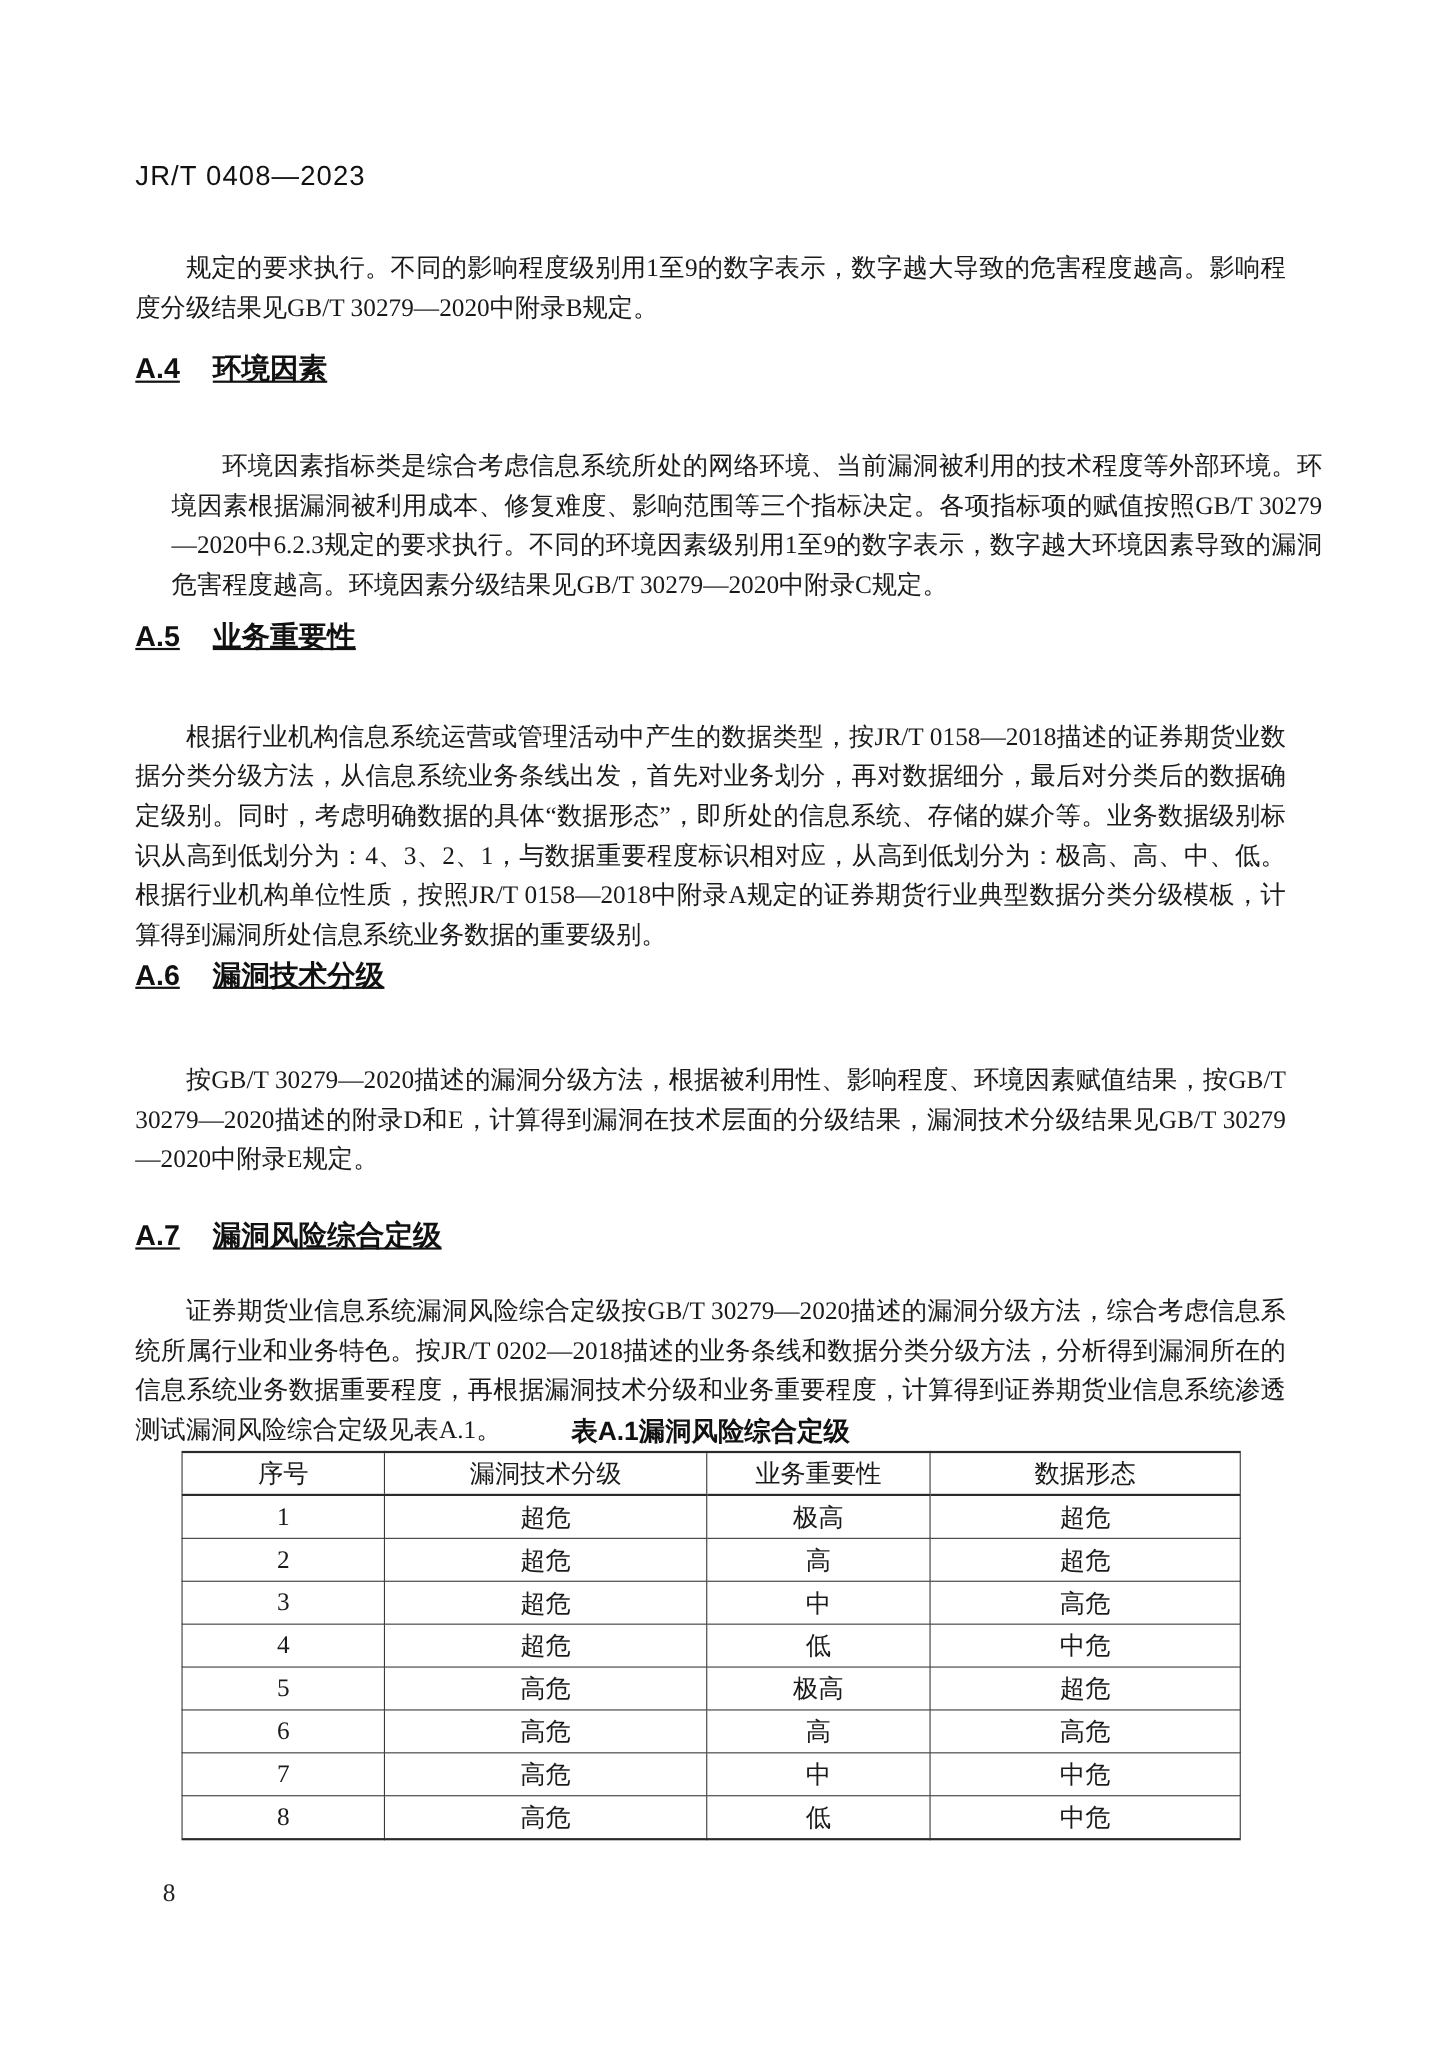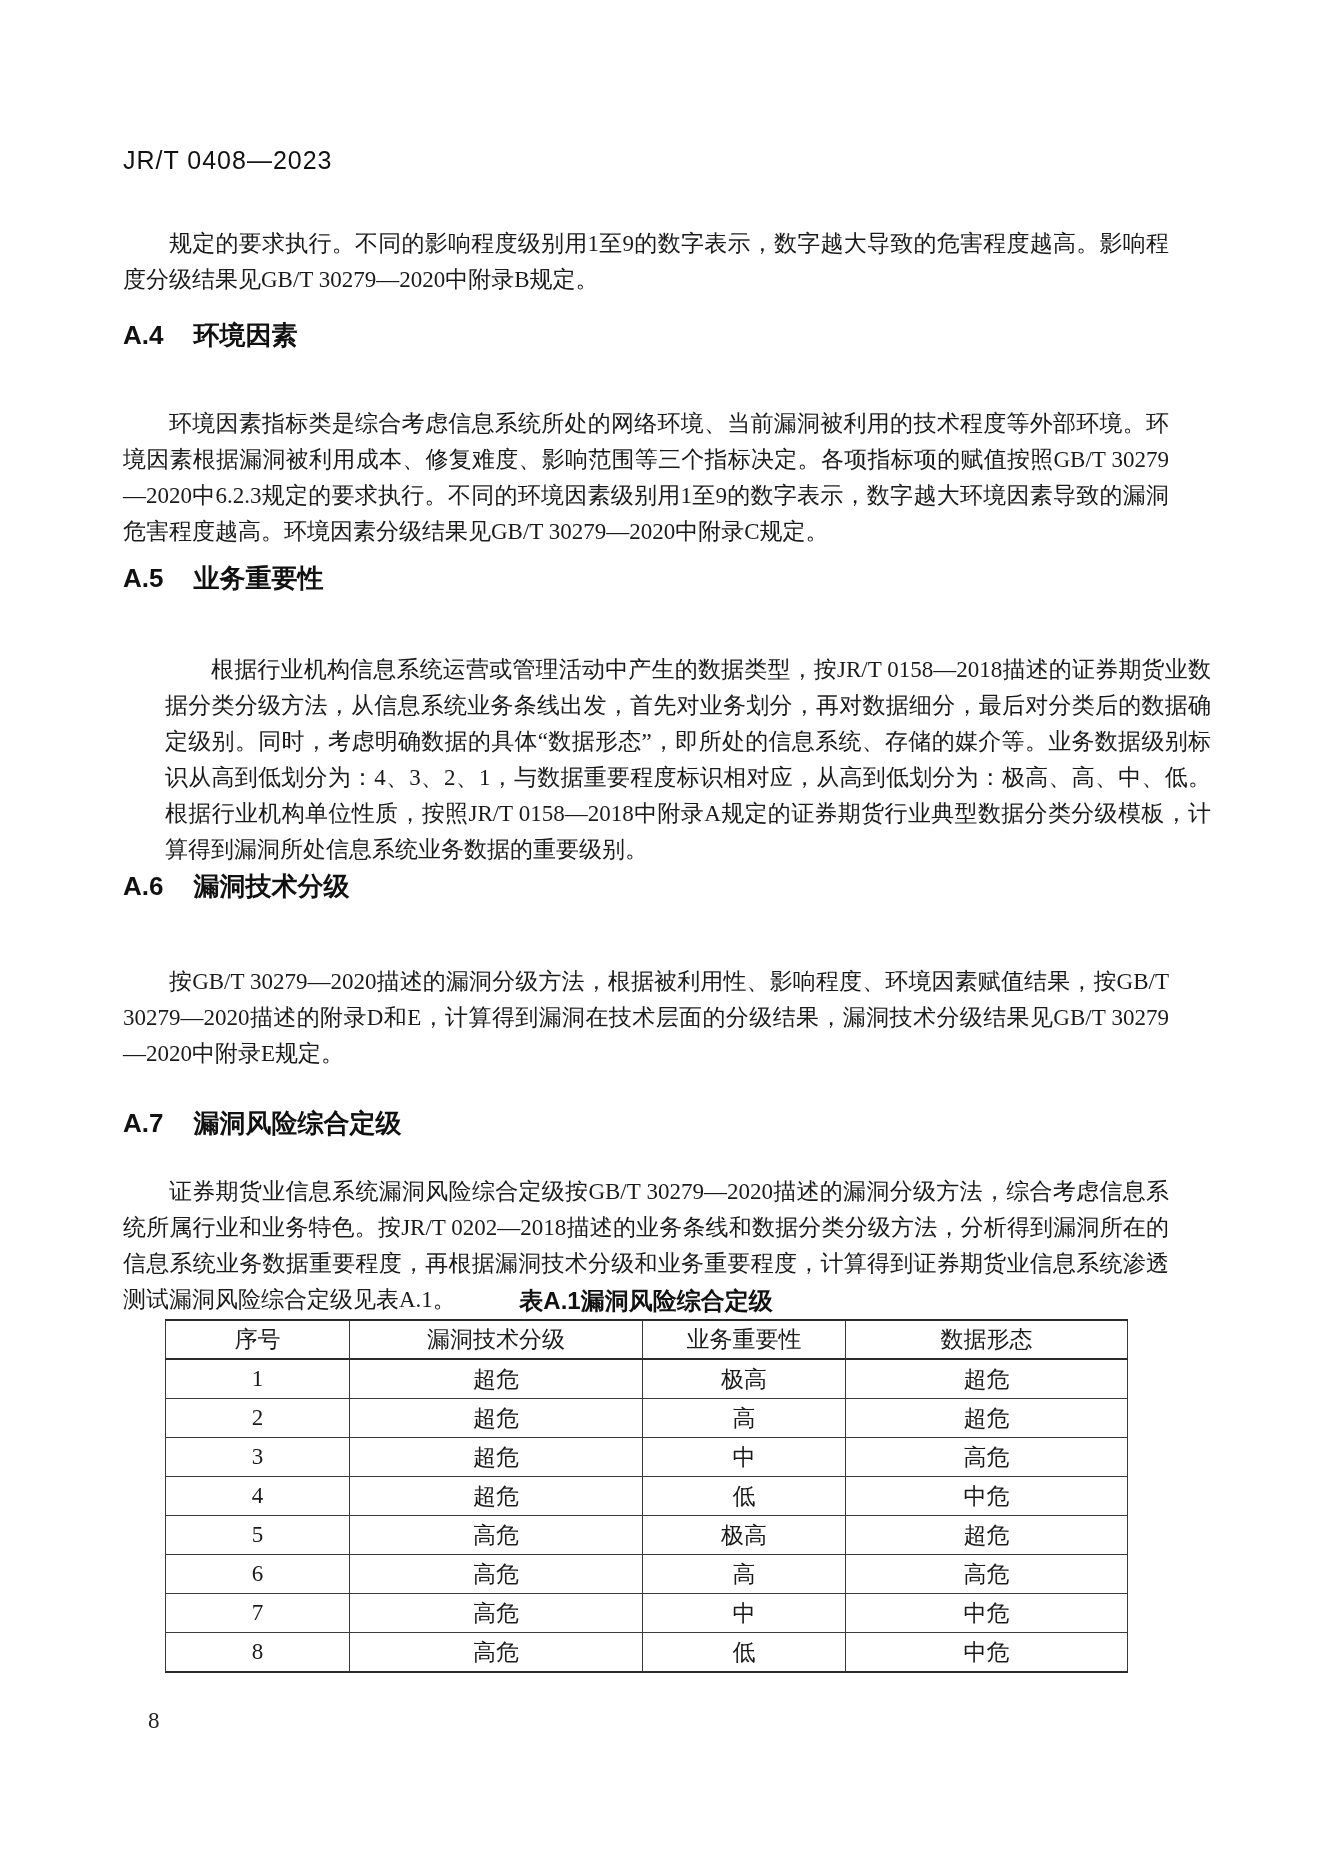"A.4 环境因素" .sec-heading { text-decoration: none -> underline }
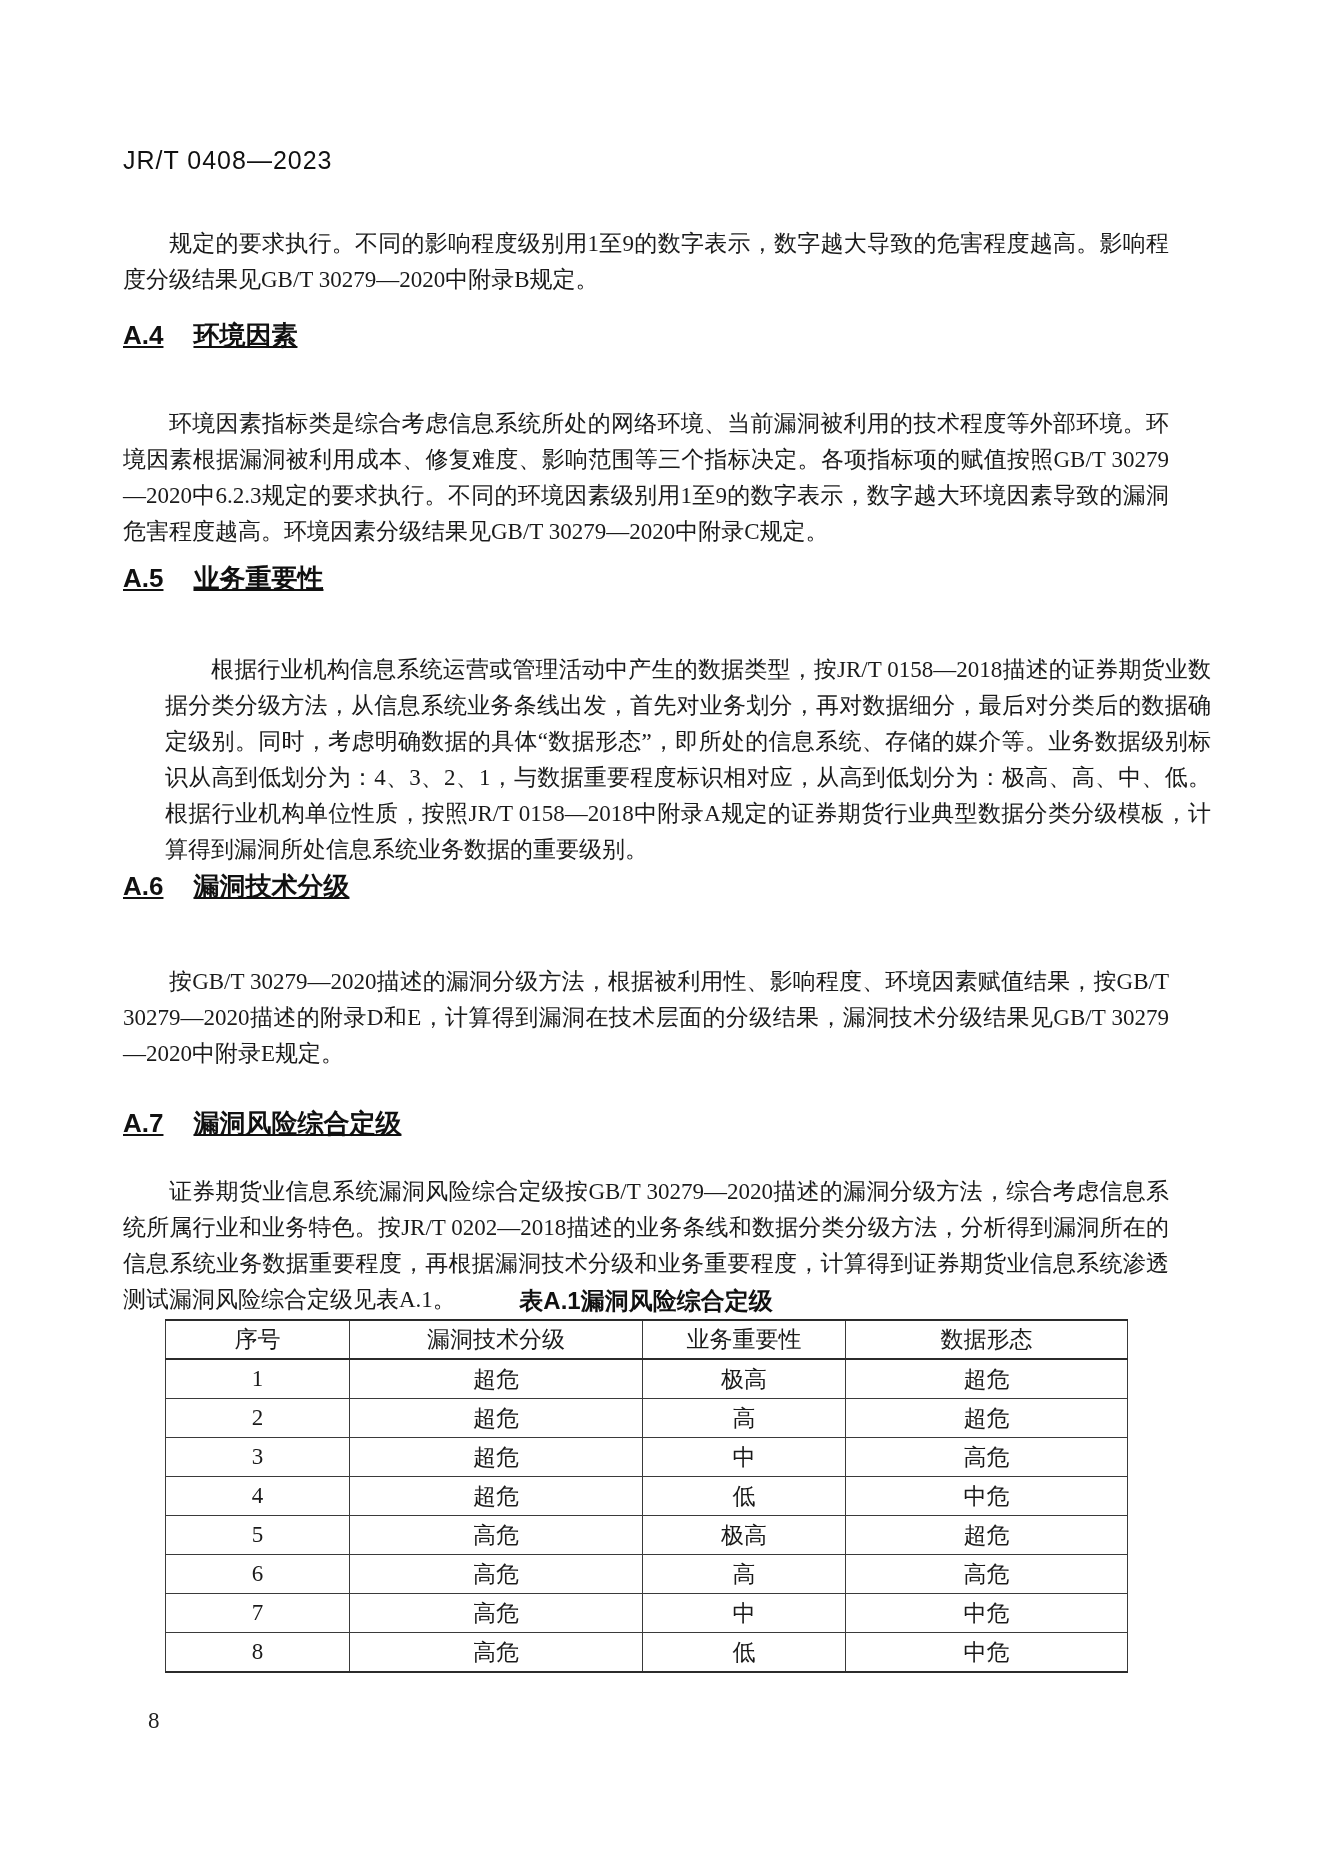"环境因素指标类是综合考虑信息系统所处的网络环境、当前漏洞被利用的技术程度等外部环" .p-a4 { margin-left: none -> 33px }
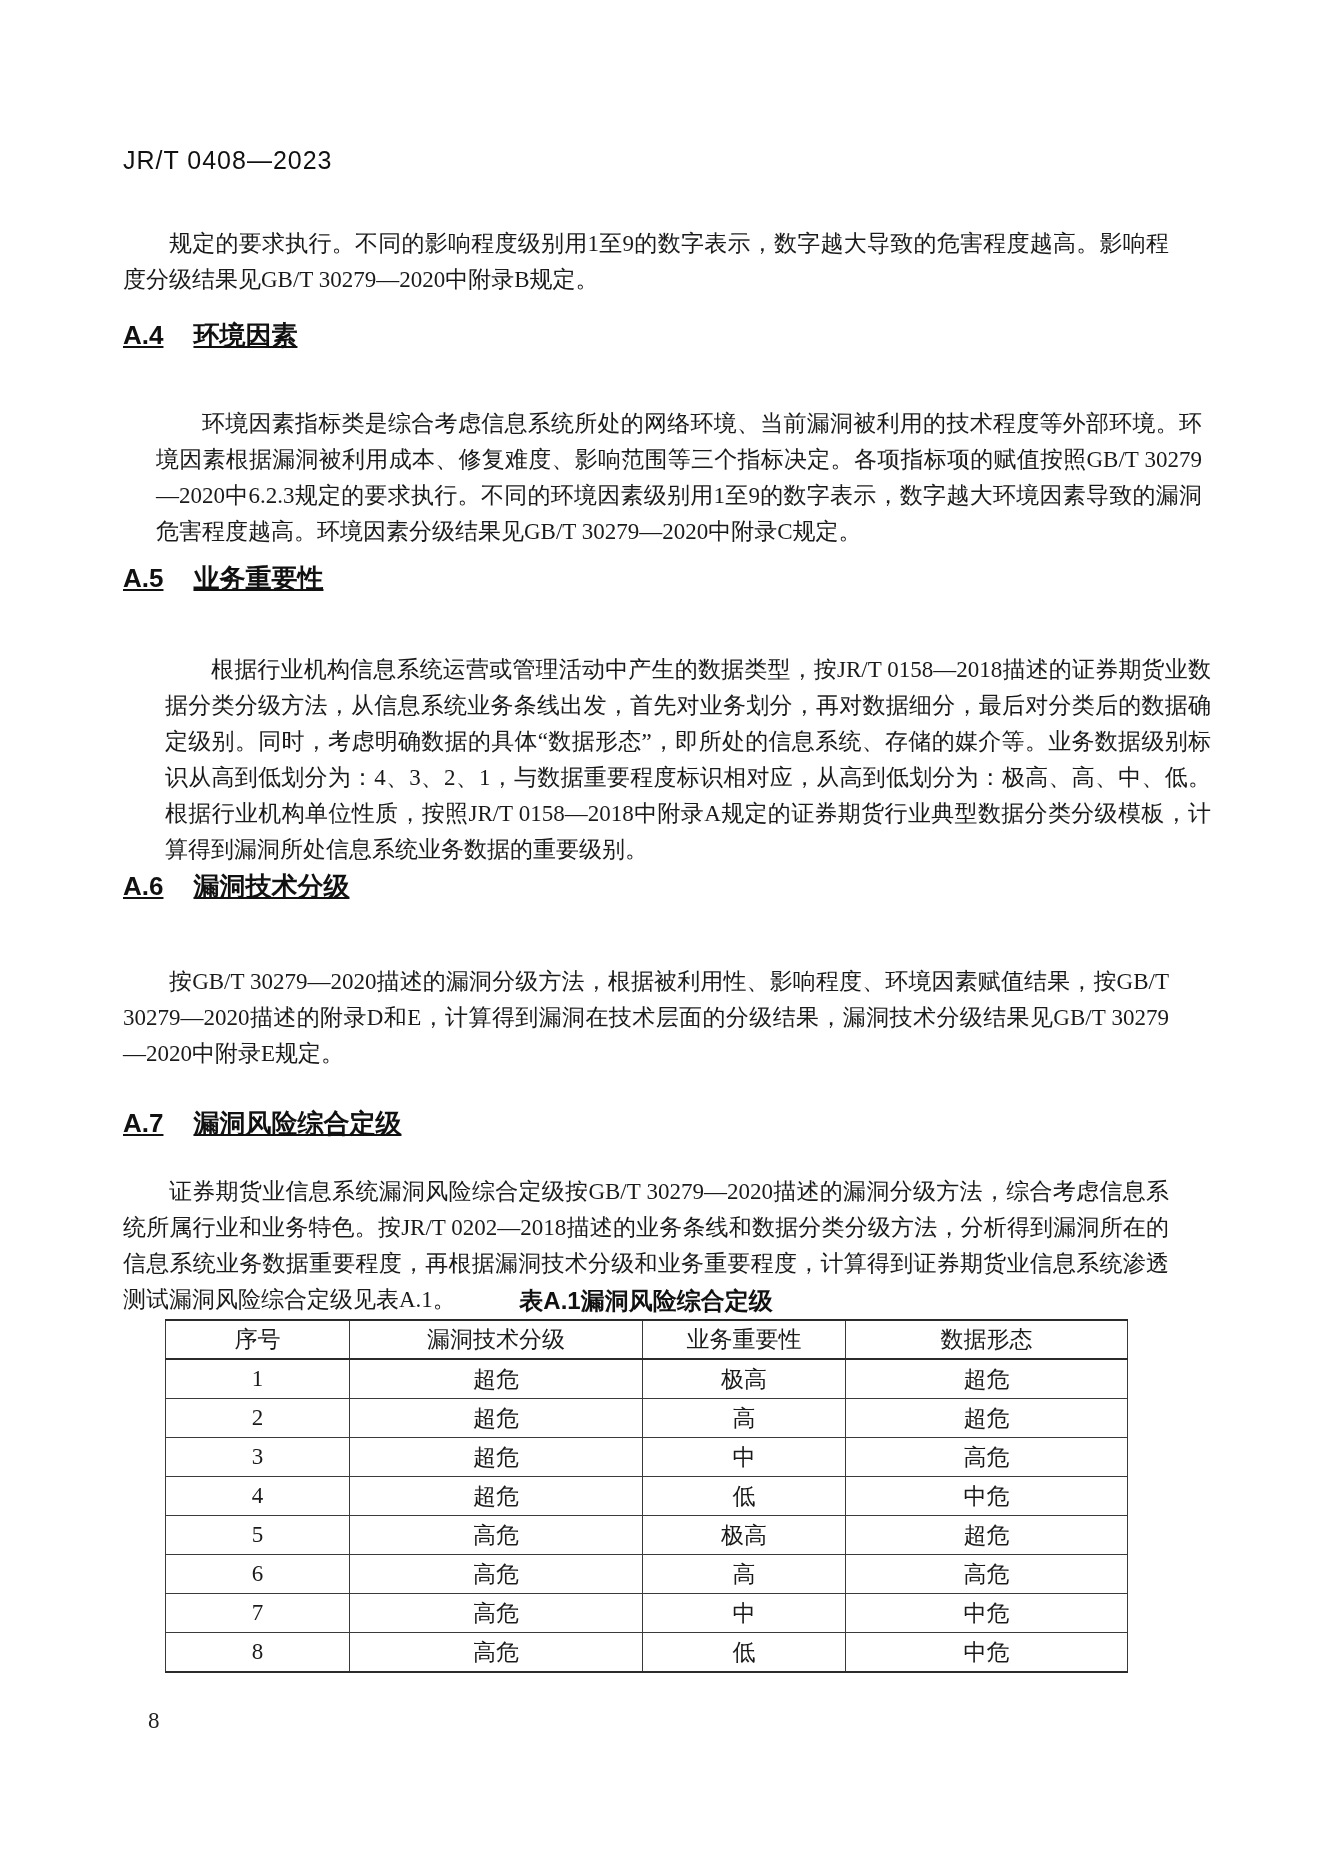"根据行业机构信息系统运营或管理活动中产生的数据类型，按JR/T" .p-a5 { margin-left: 42px -> none }
